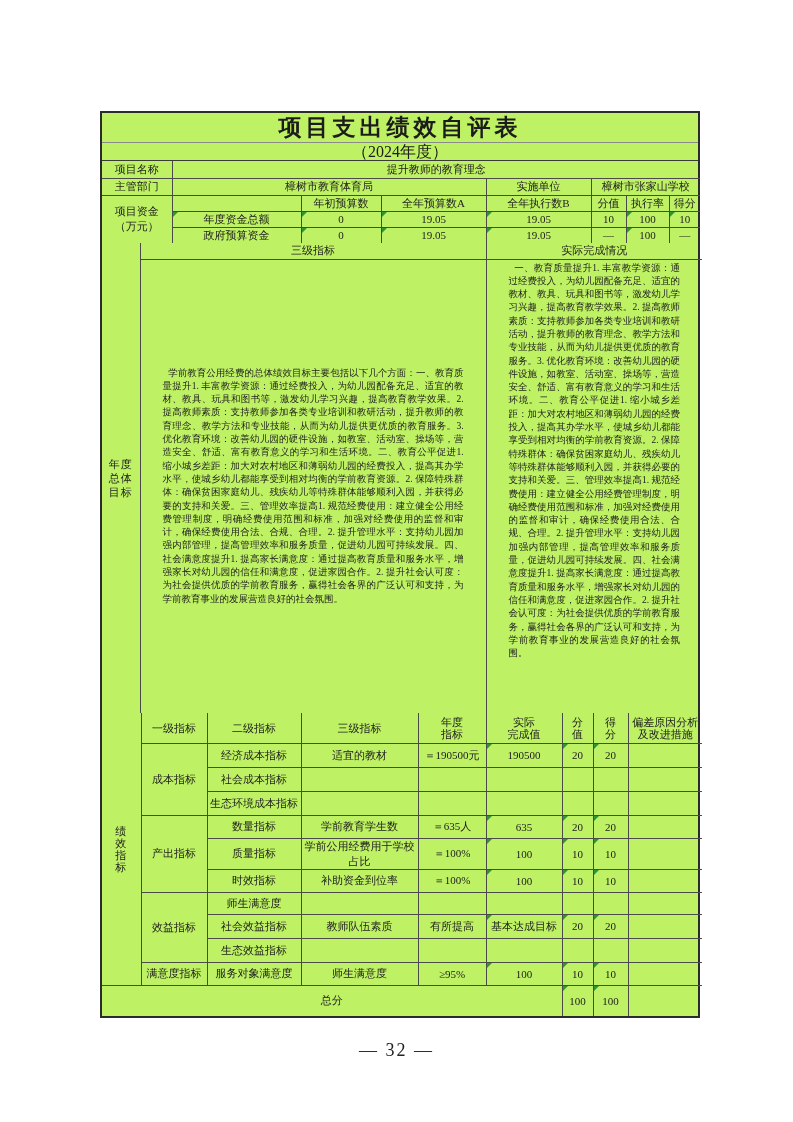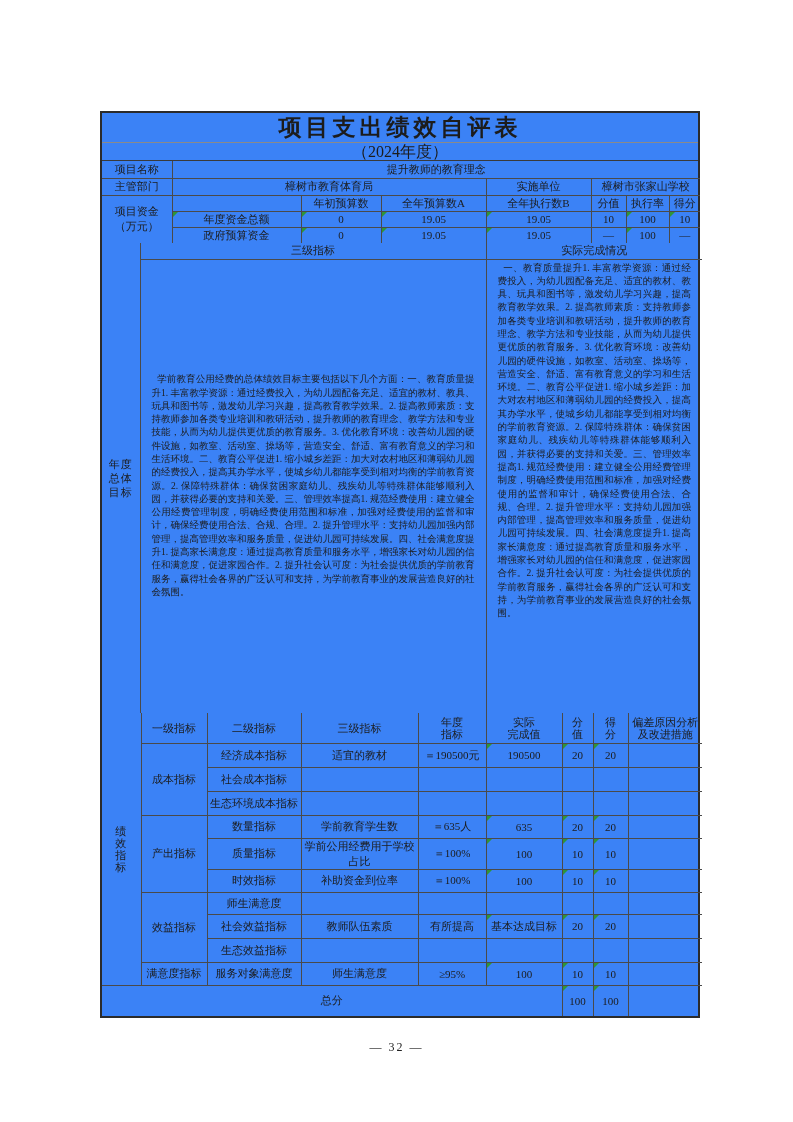"项目支出绩效自评表" .sheet { background: #3b82f6 -> #bef264 }
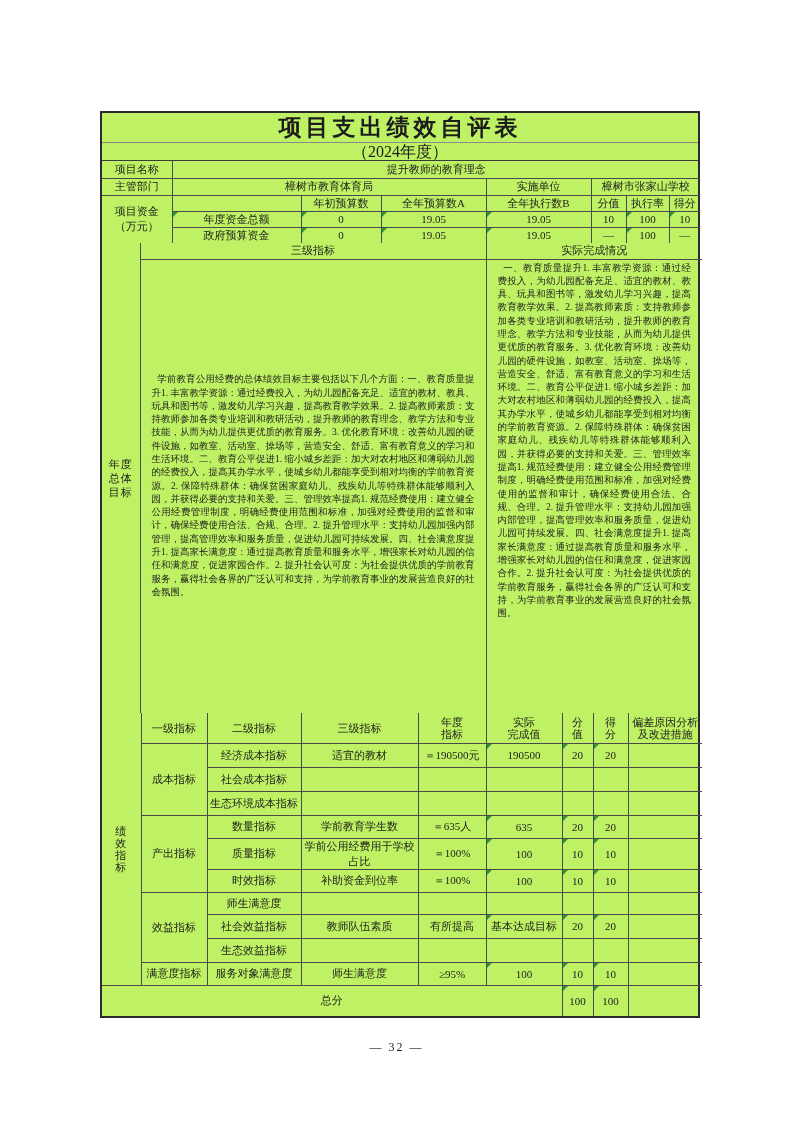"一、教育质量提升1." .gtext { padding: 0 9px -> 0 20px }
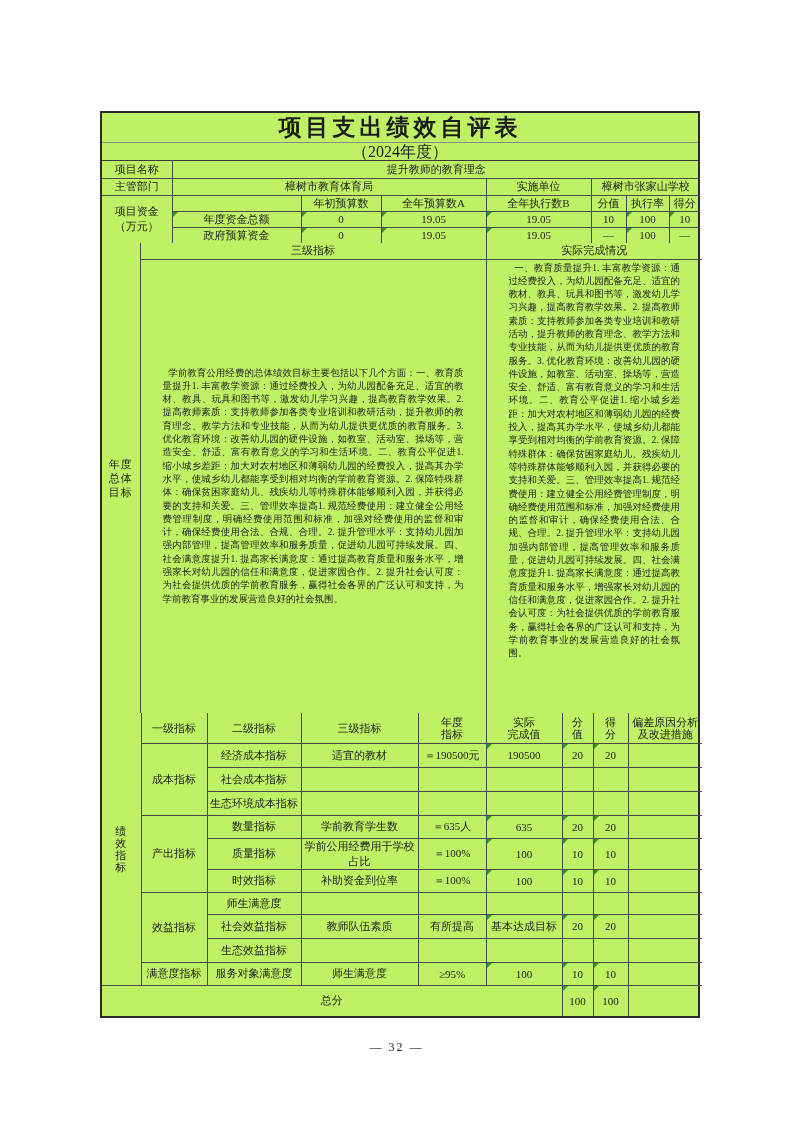"— 32 —" .footer-page { font-size: 12px -> 18px }
